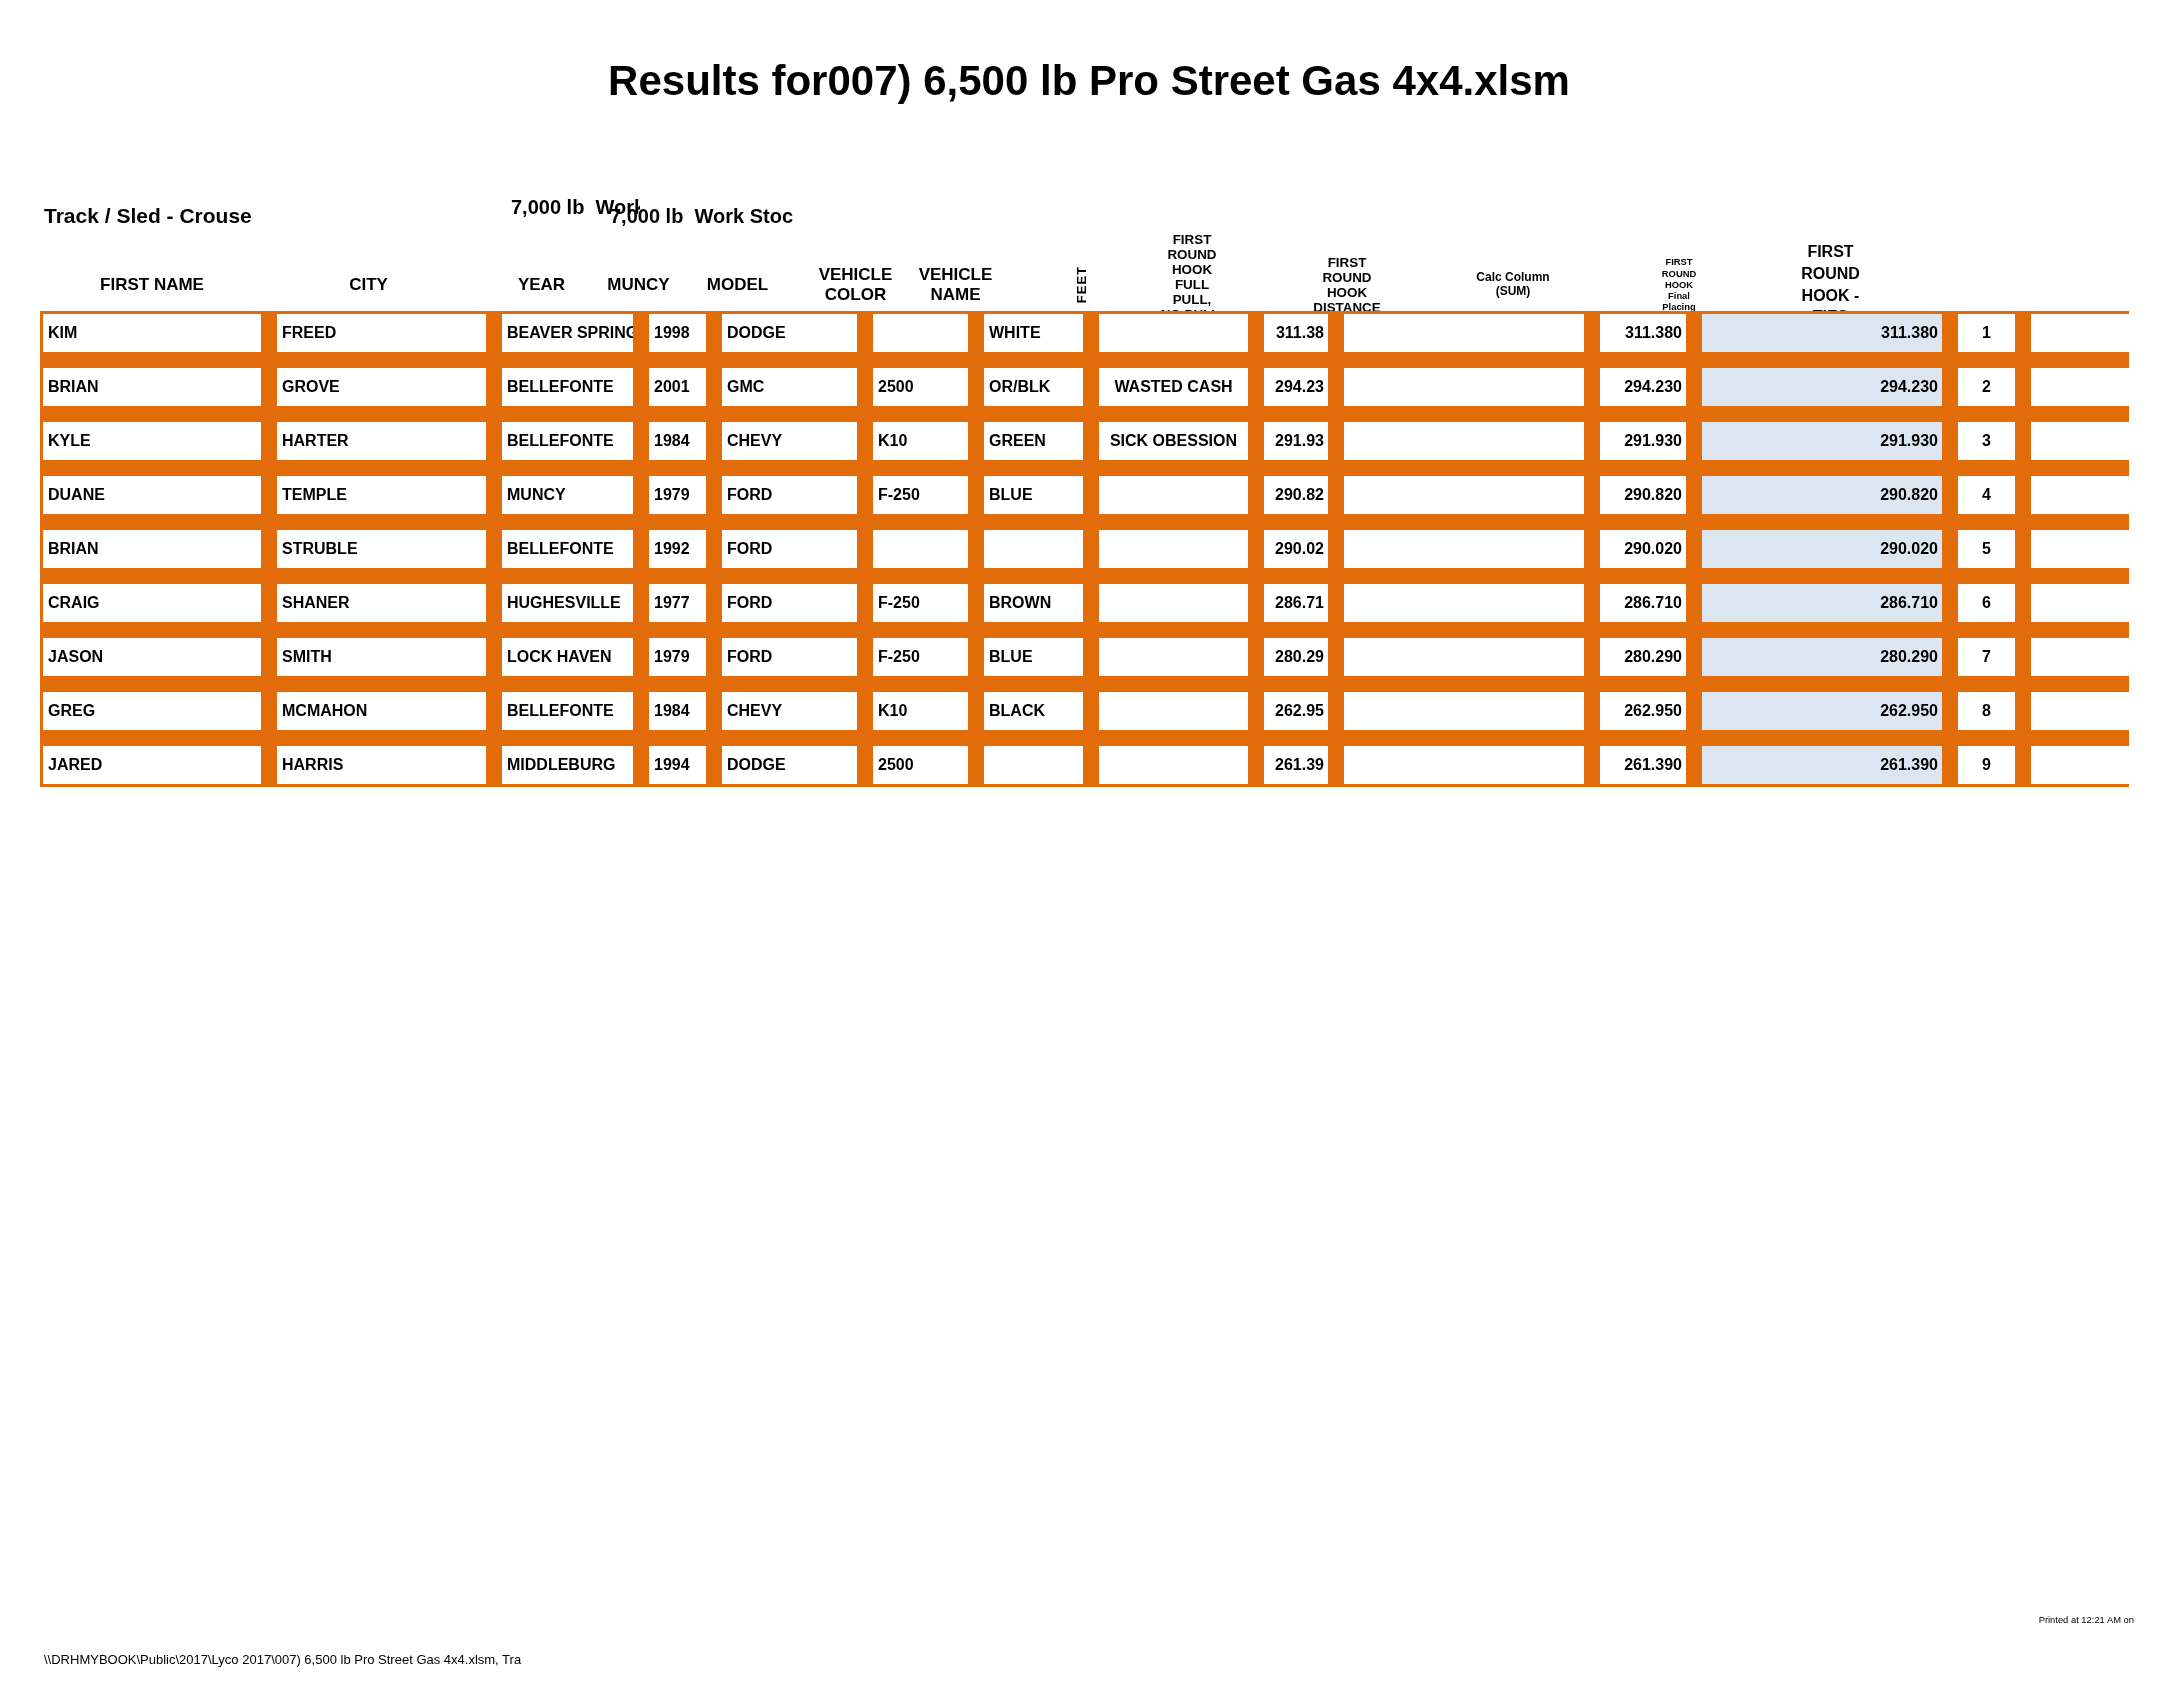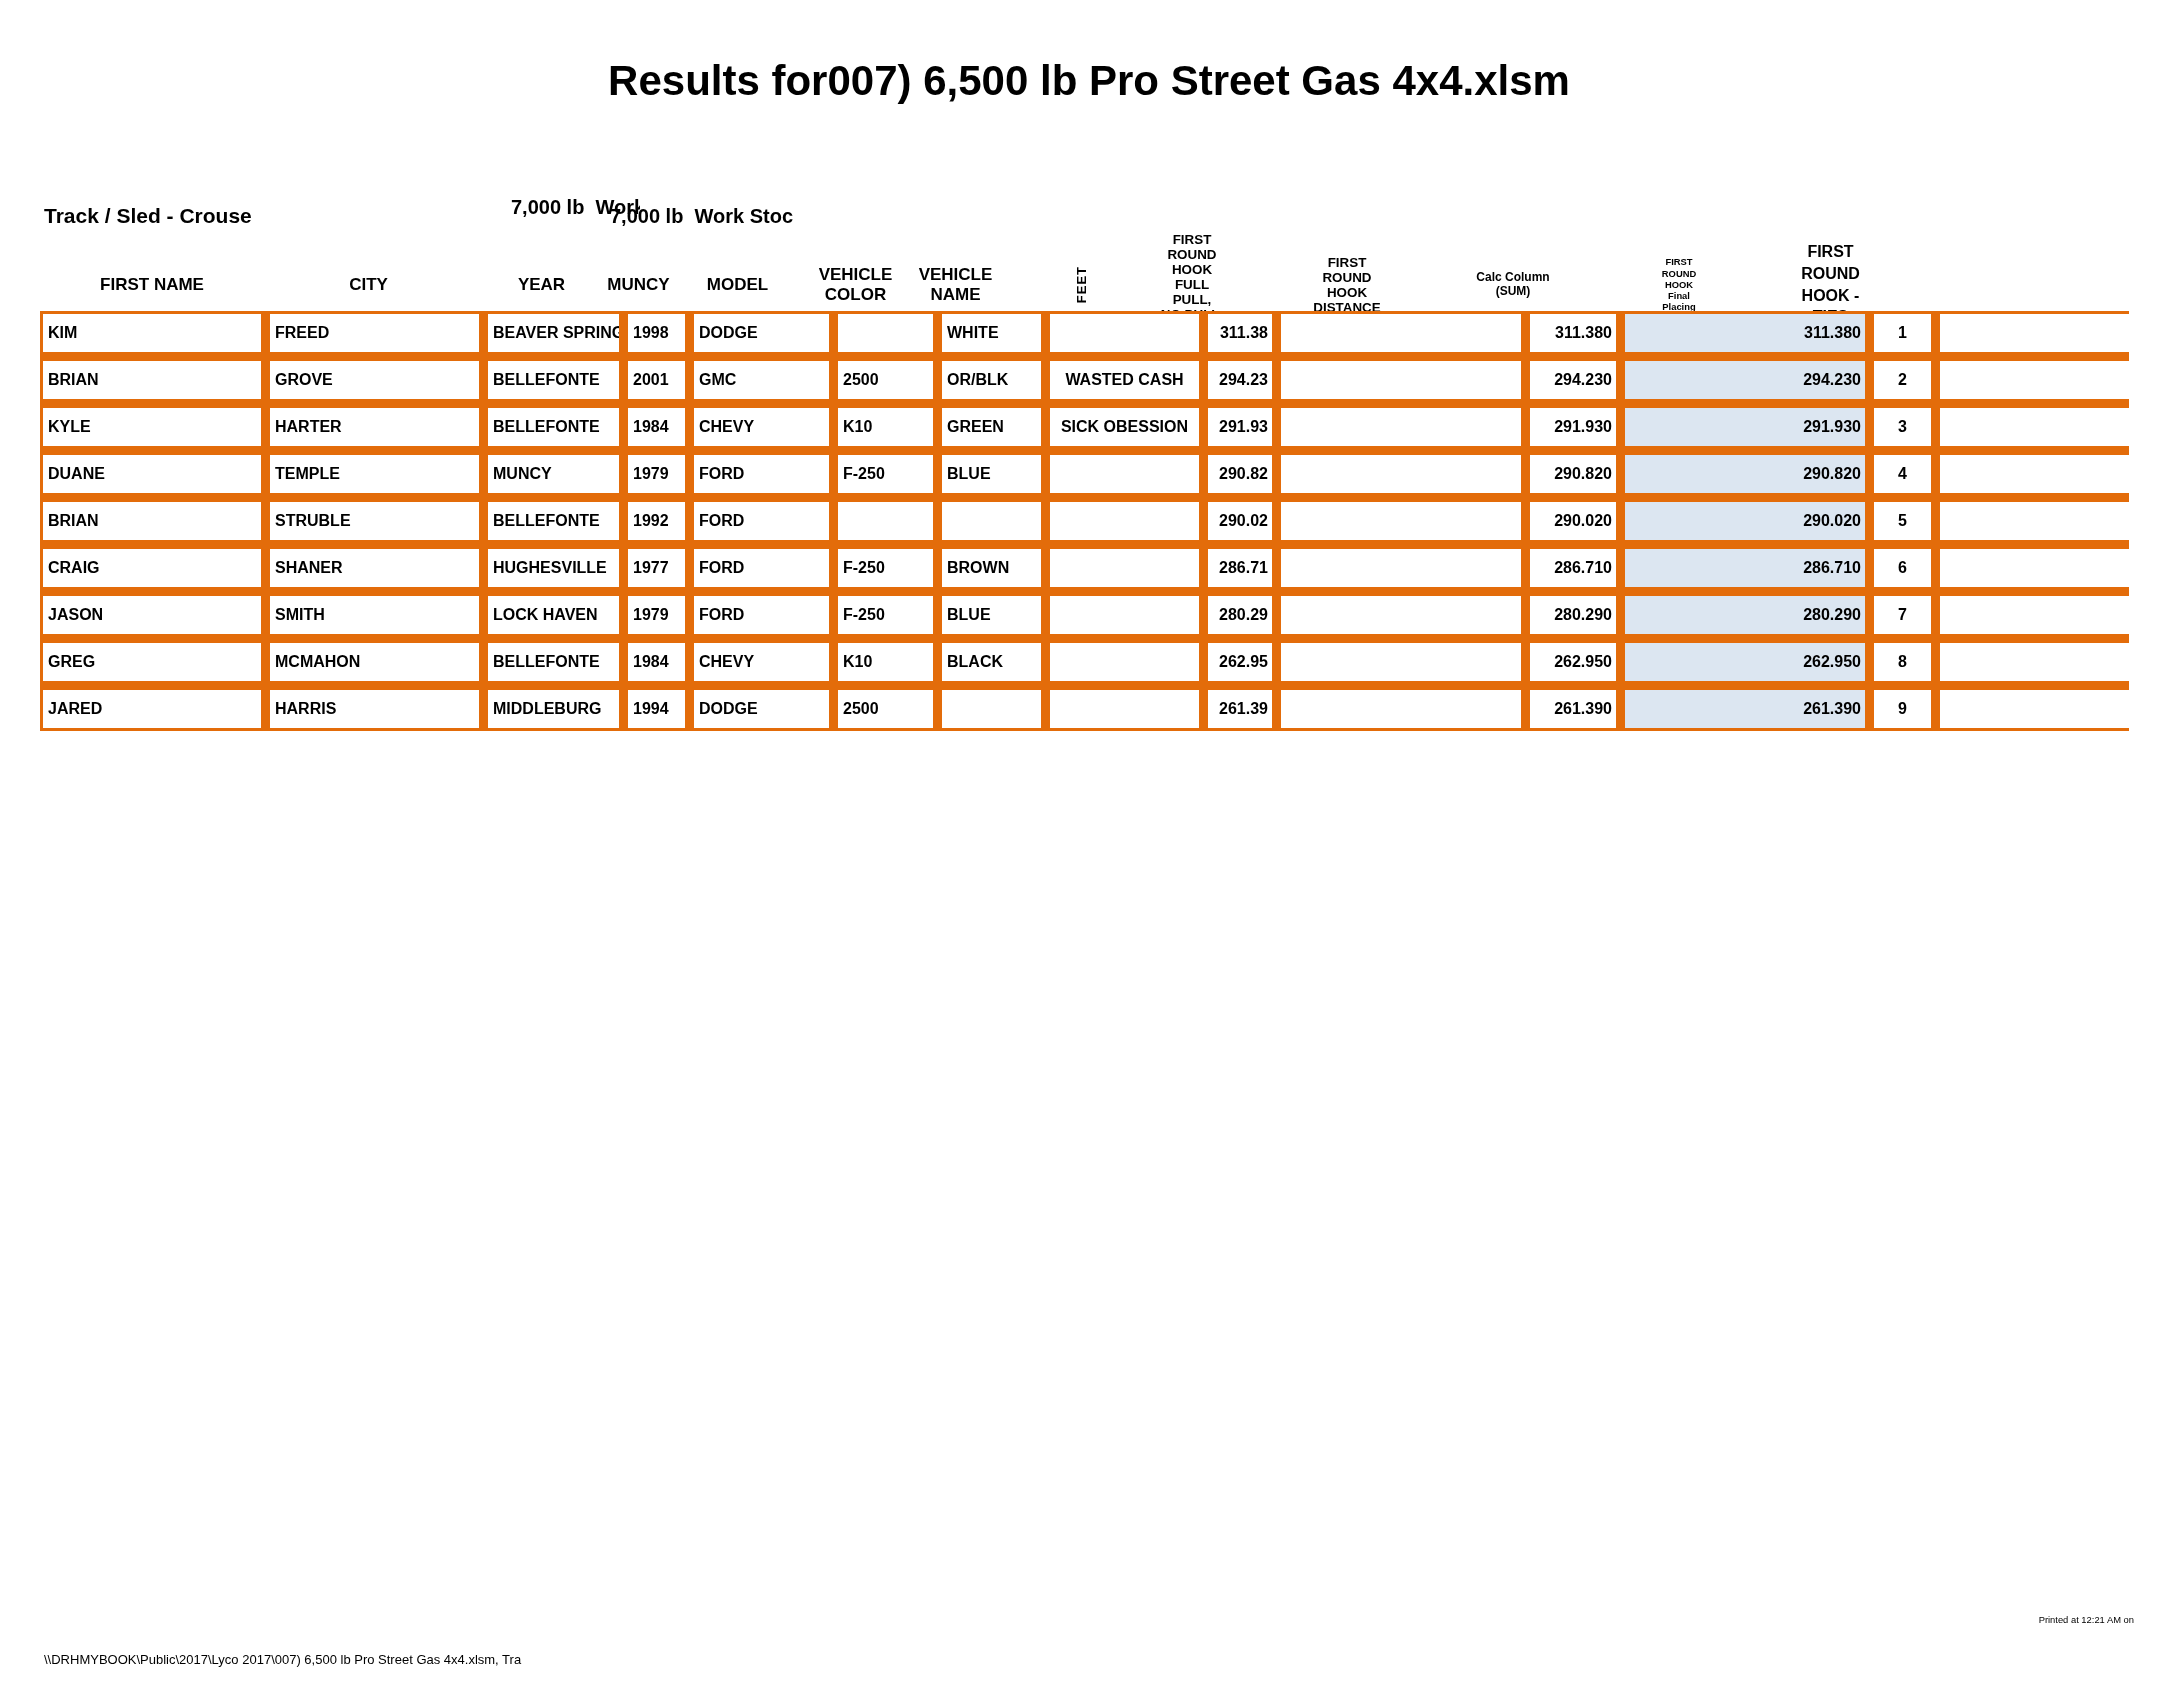"KIM" .grid { gap: 9px -> 16px }
